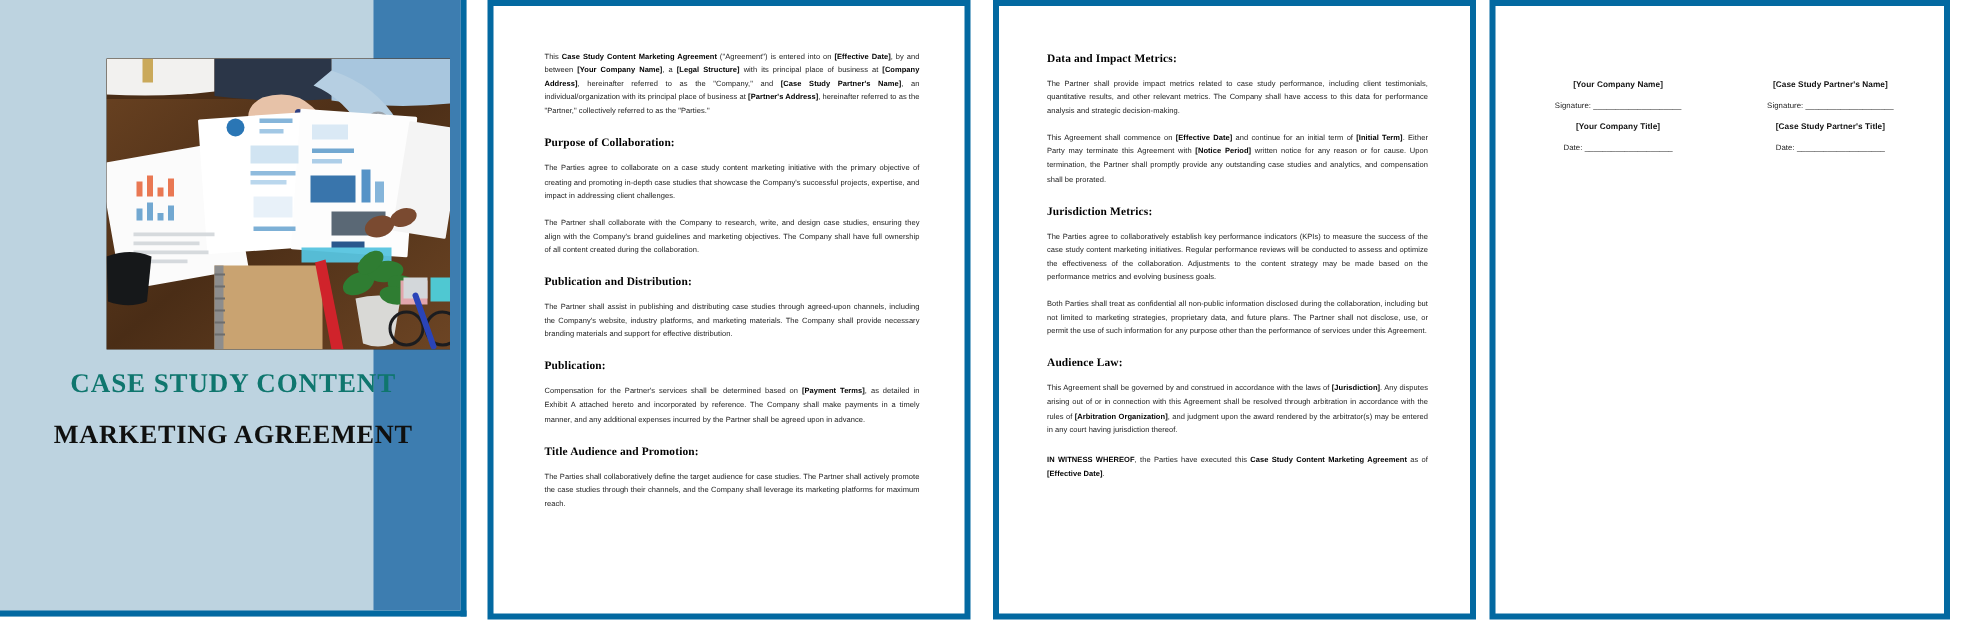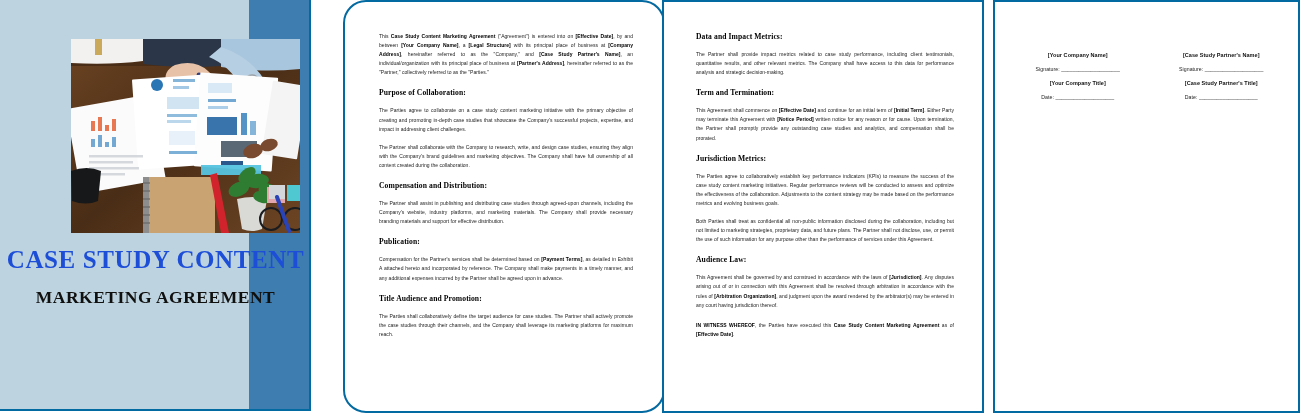"Data and Impact Metrics:" .page { border: 2px solid #0369a1 -> 4px solid #0369a1 }
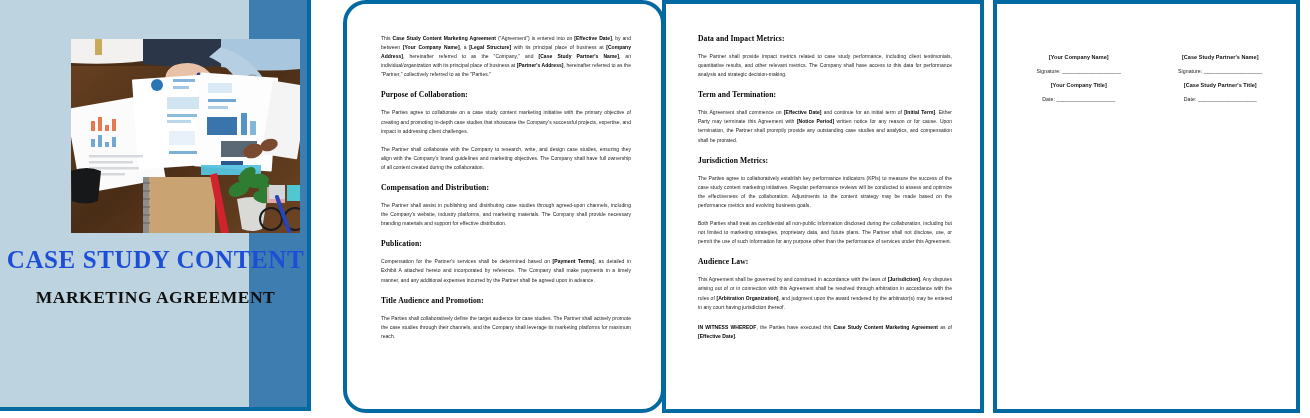"Purpose of Collaboration:" #page-2 { border-radius: 23px -> none; left: 343px -> 325px }
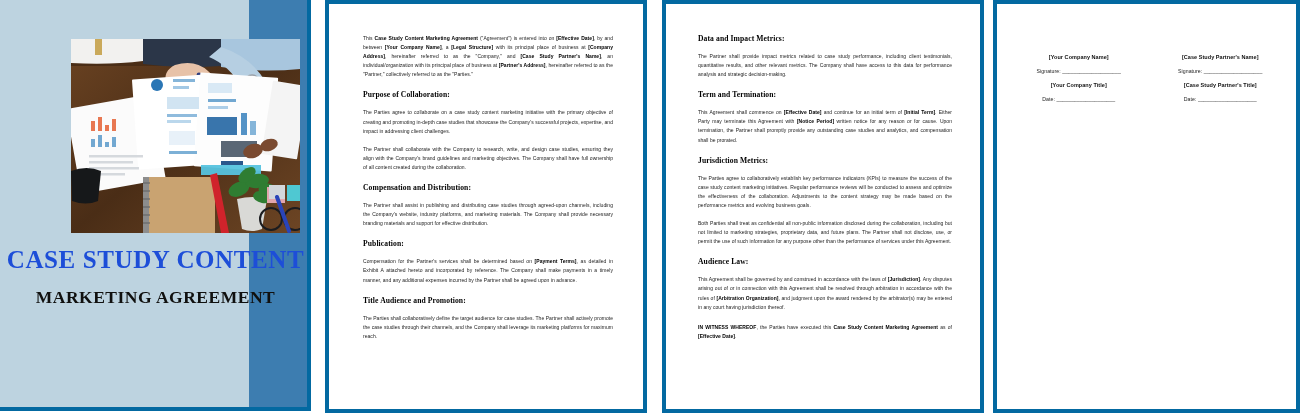"Term and Termination:" h2.doc-h { html: <h2>Term and Termination:</h2> -> none }
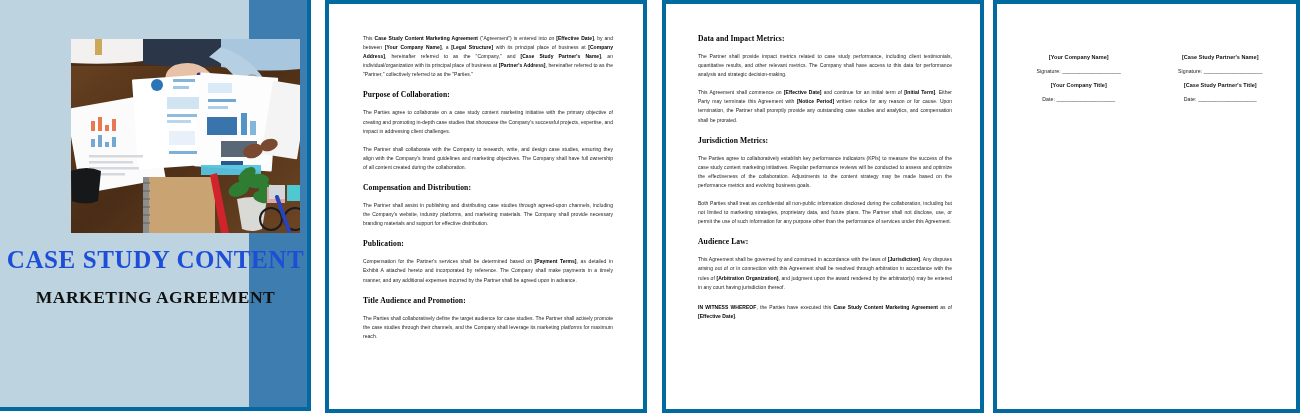"Compensation and Distribution:" h2.doc-h { text: Compensation -> Publication }
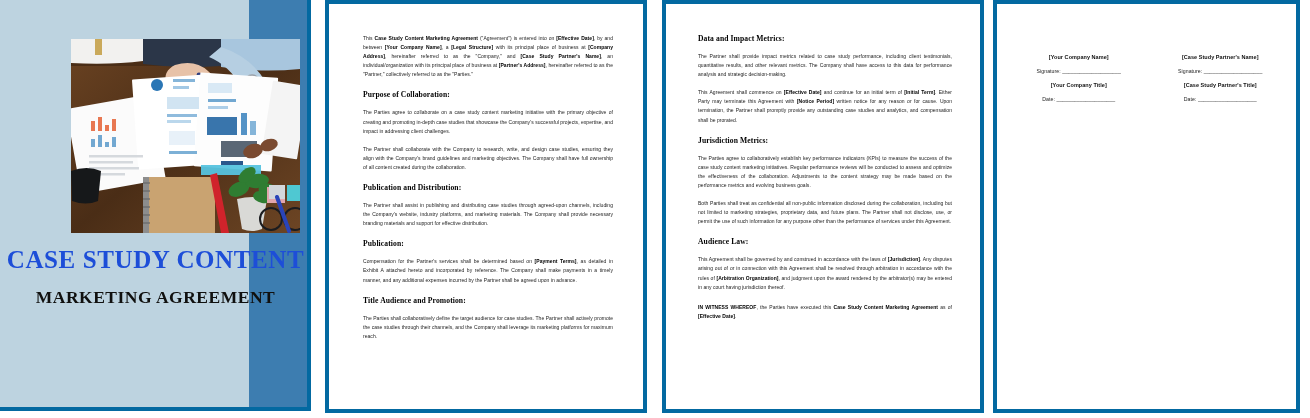"CASE STUDY CONTENT" .cover-title { color: #1d4ed8 -> #0f766e; font-size: 25px -> 18px }
